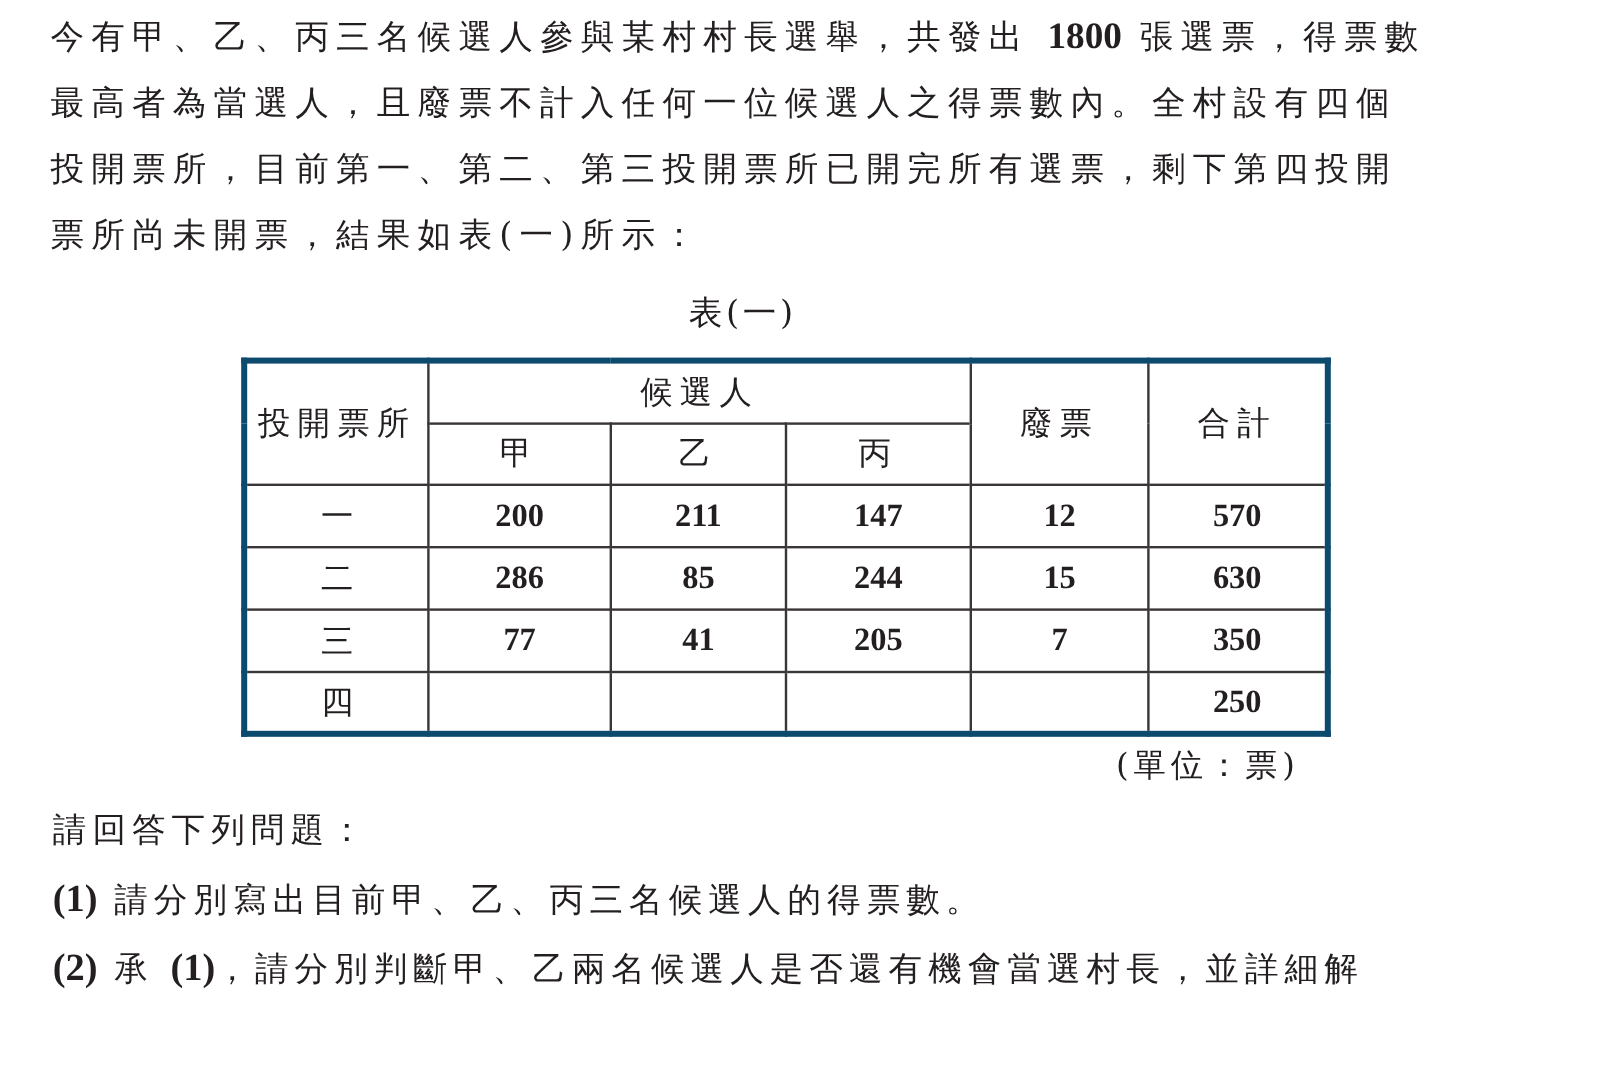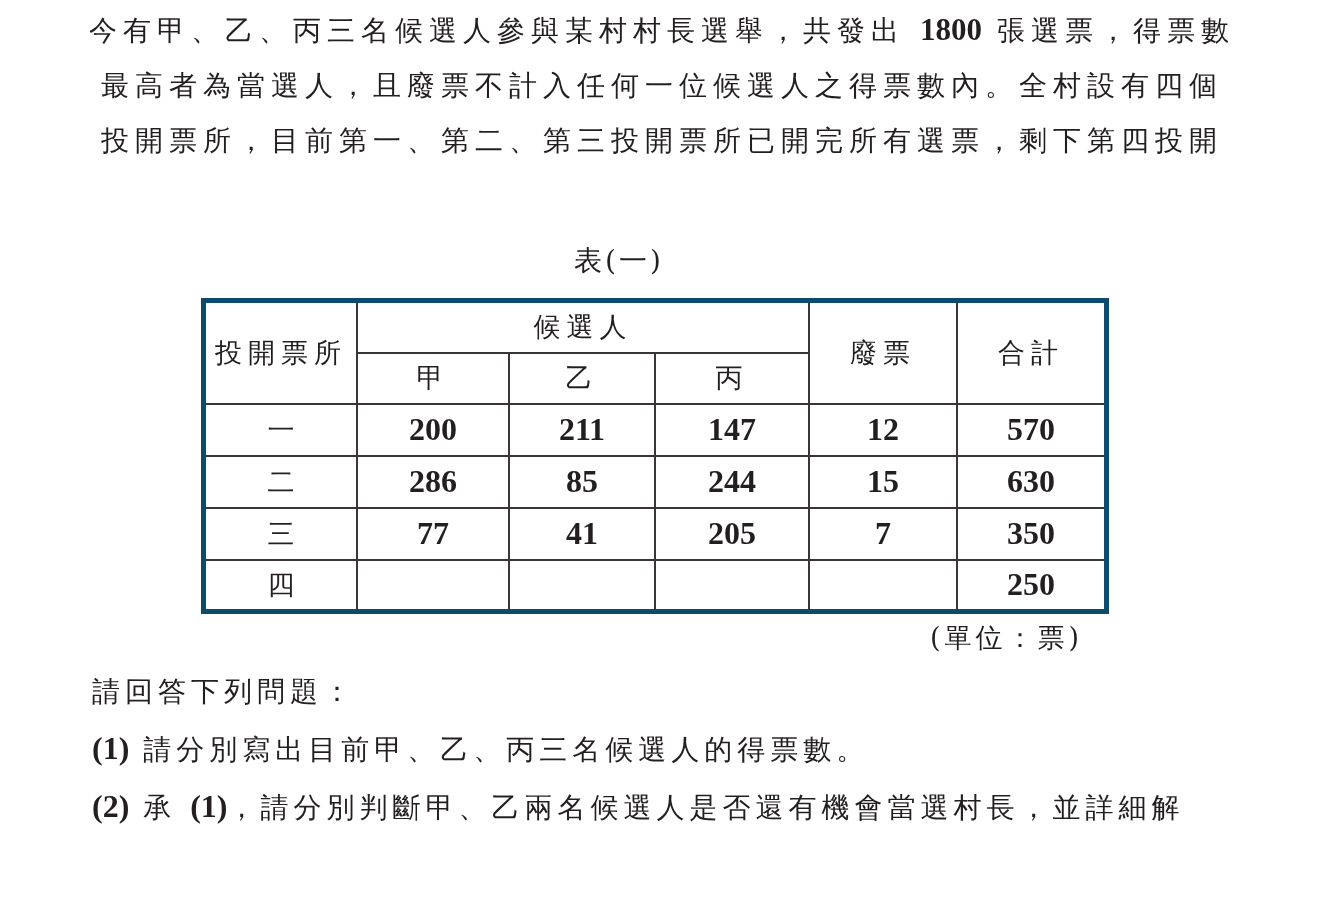"今有甲、乙、丙三名候選人參與某村村長選舉，共發出 1800 張選票，得票數" .para { text-align: center -> none }
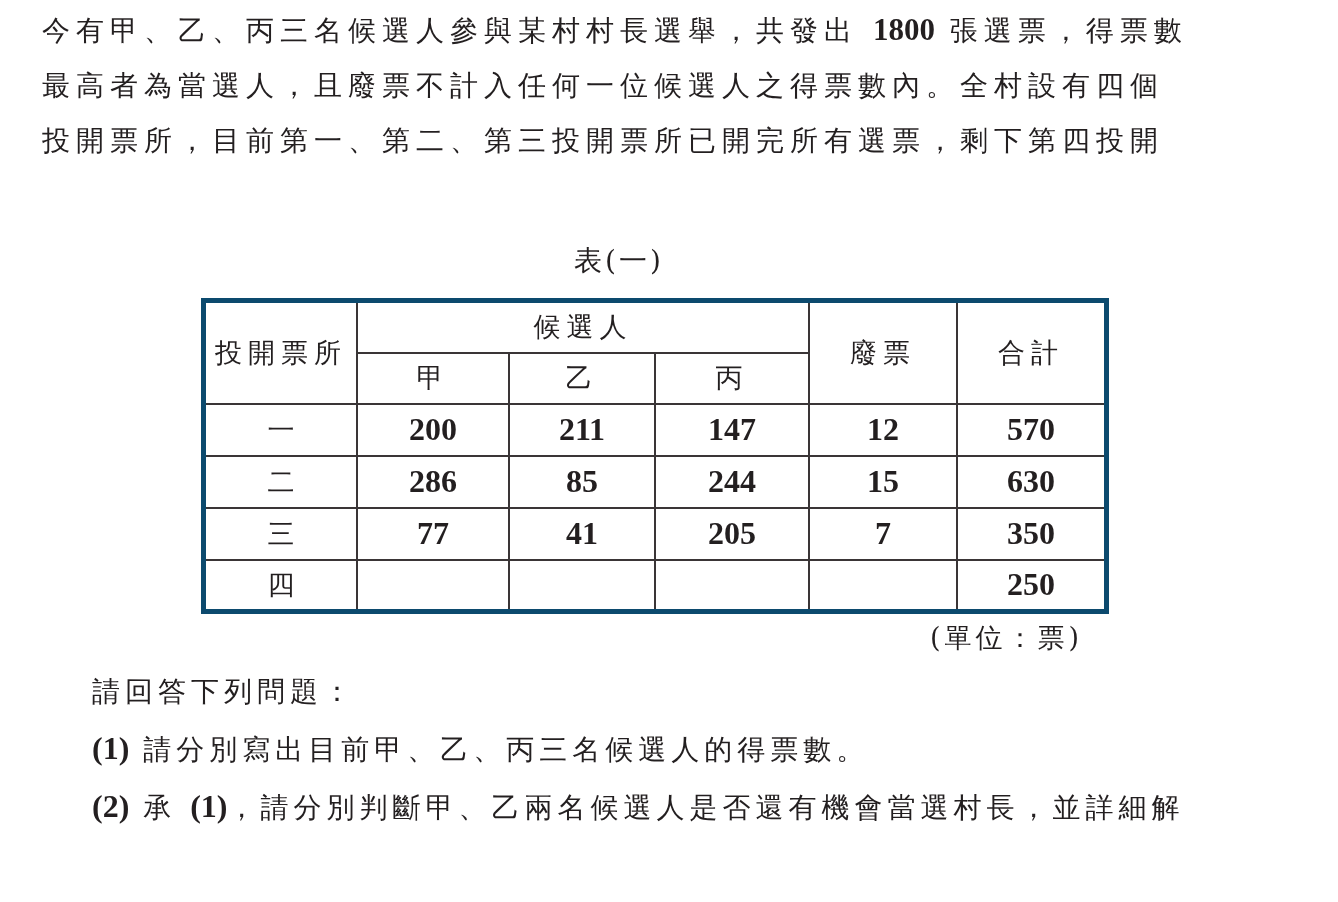"票所尚未開票，結果如表(一)所示：" span.line { html: none -> <span>票所尚未開票，結果如表(一)所示：</span> }
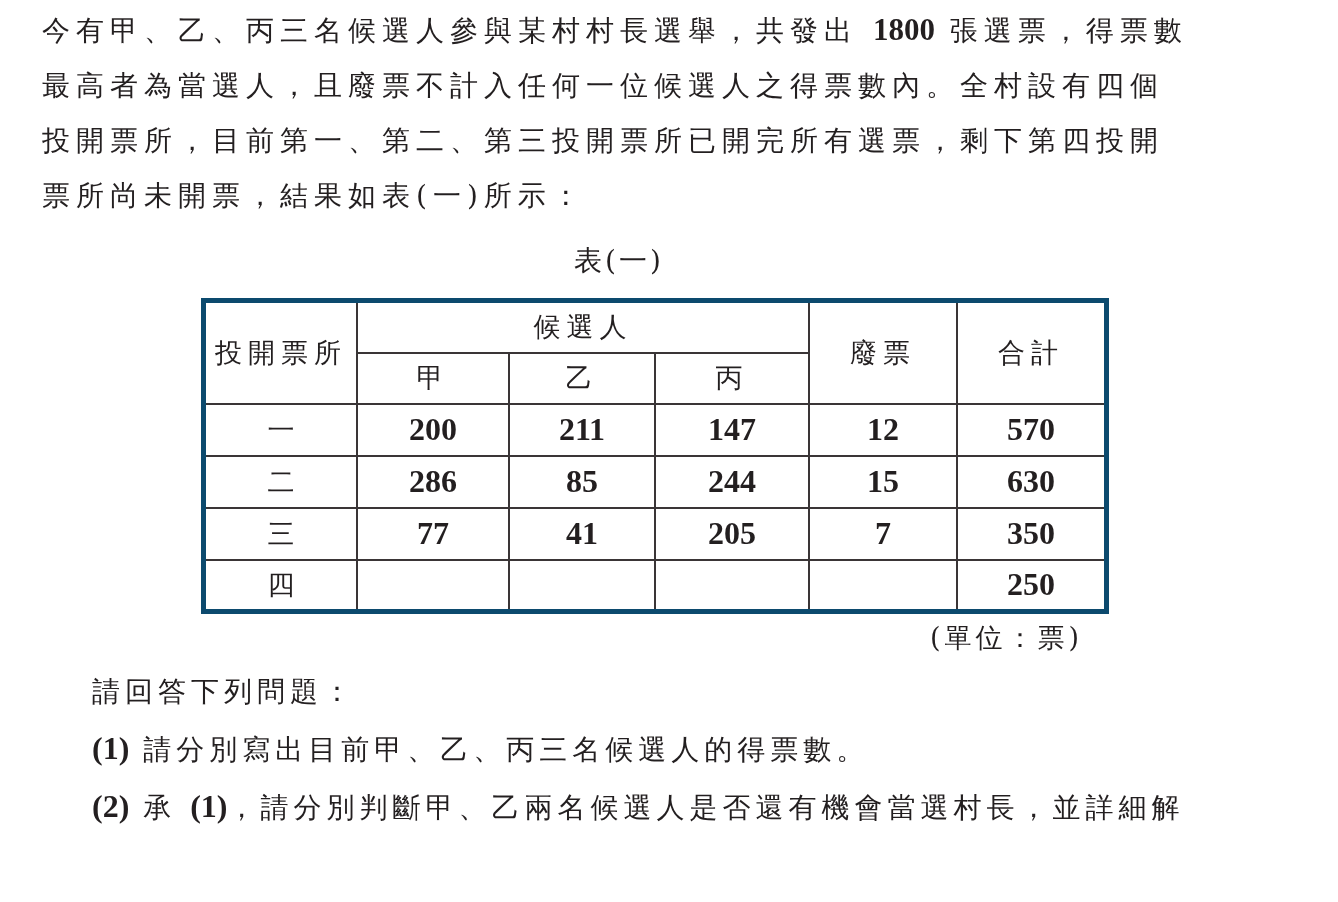"200" table.votes td.n { font-size: 32px -> 27px }
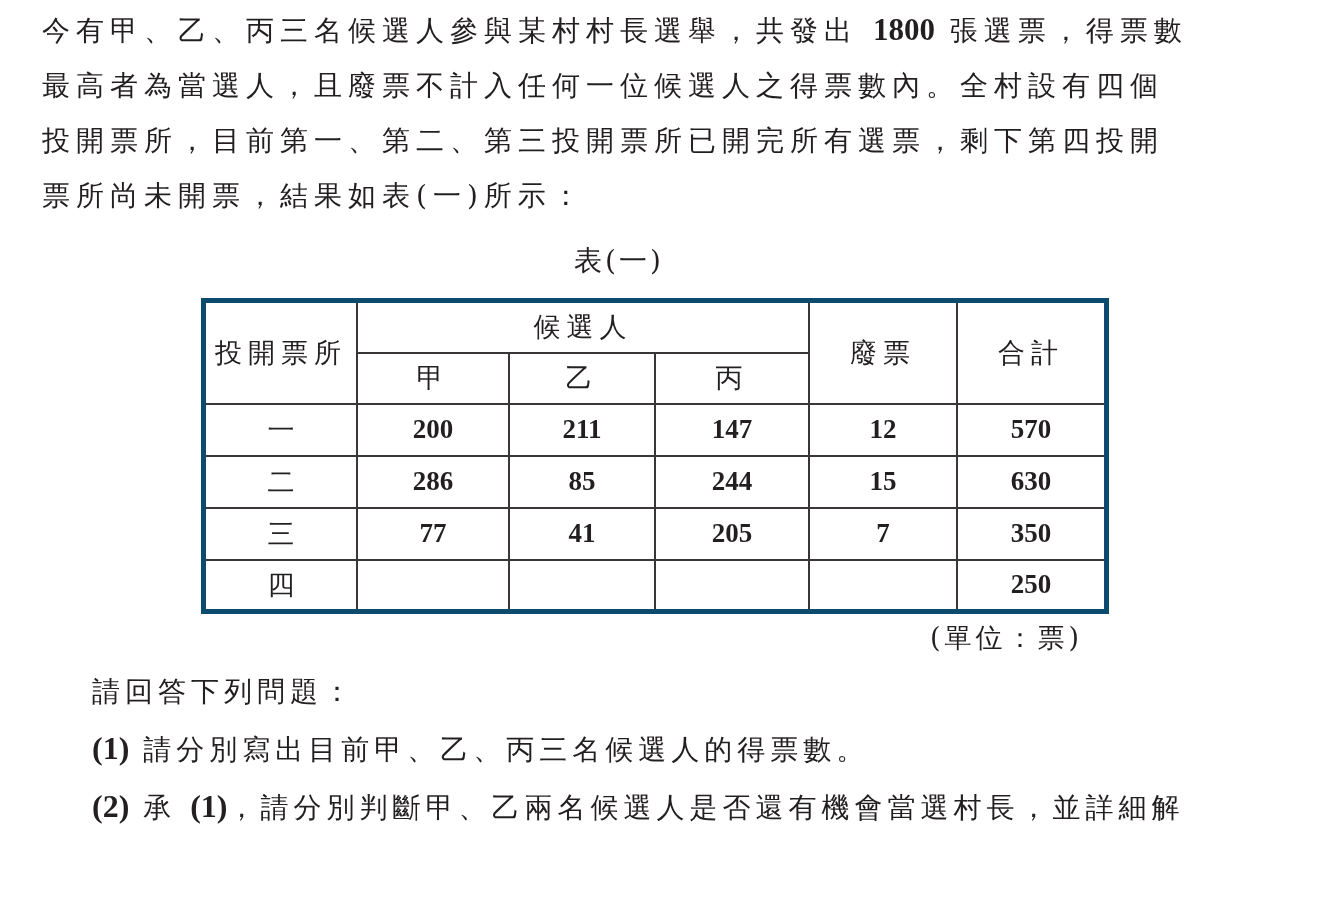"請回答下列問題：" .questions { margin-left: 48px -> none }
